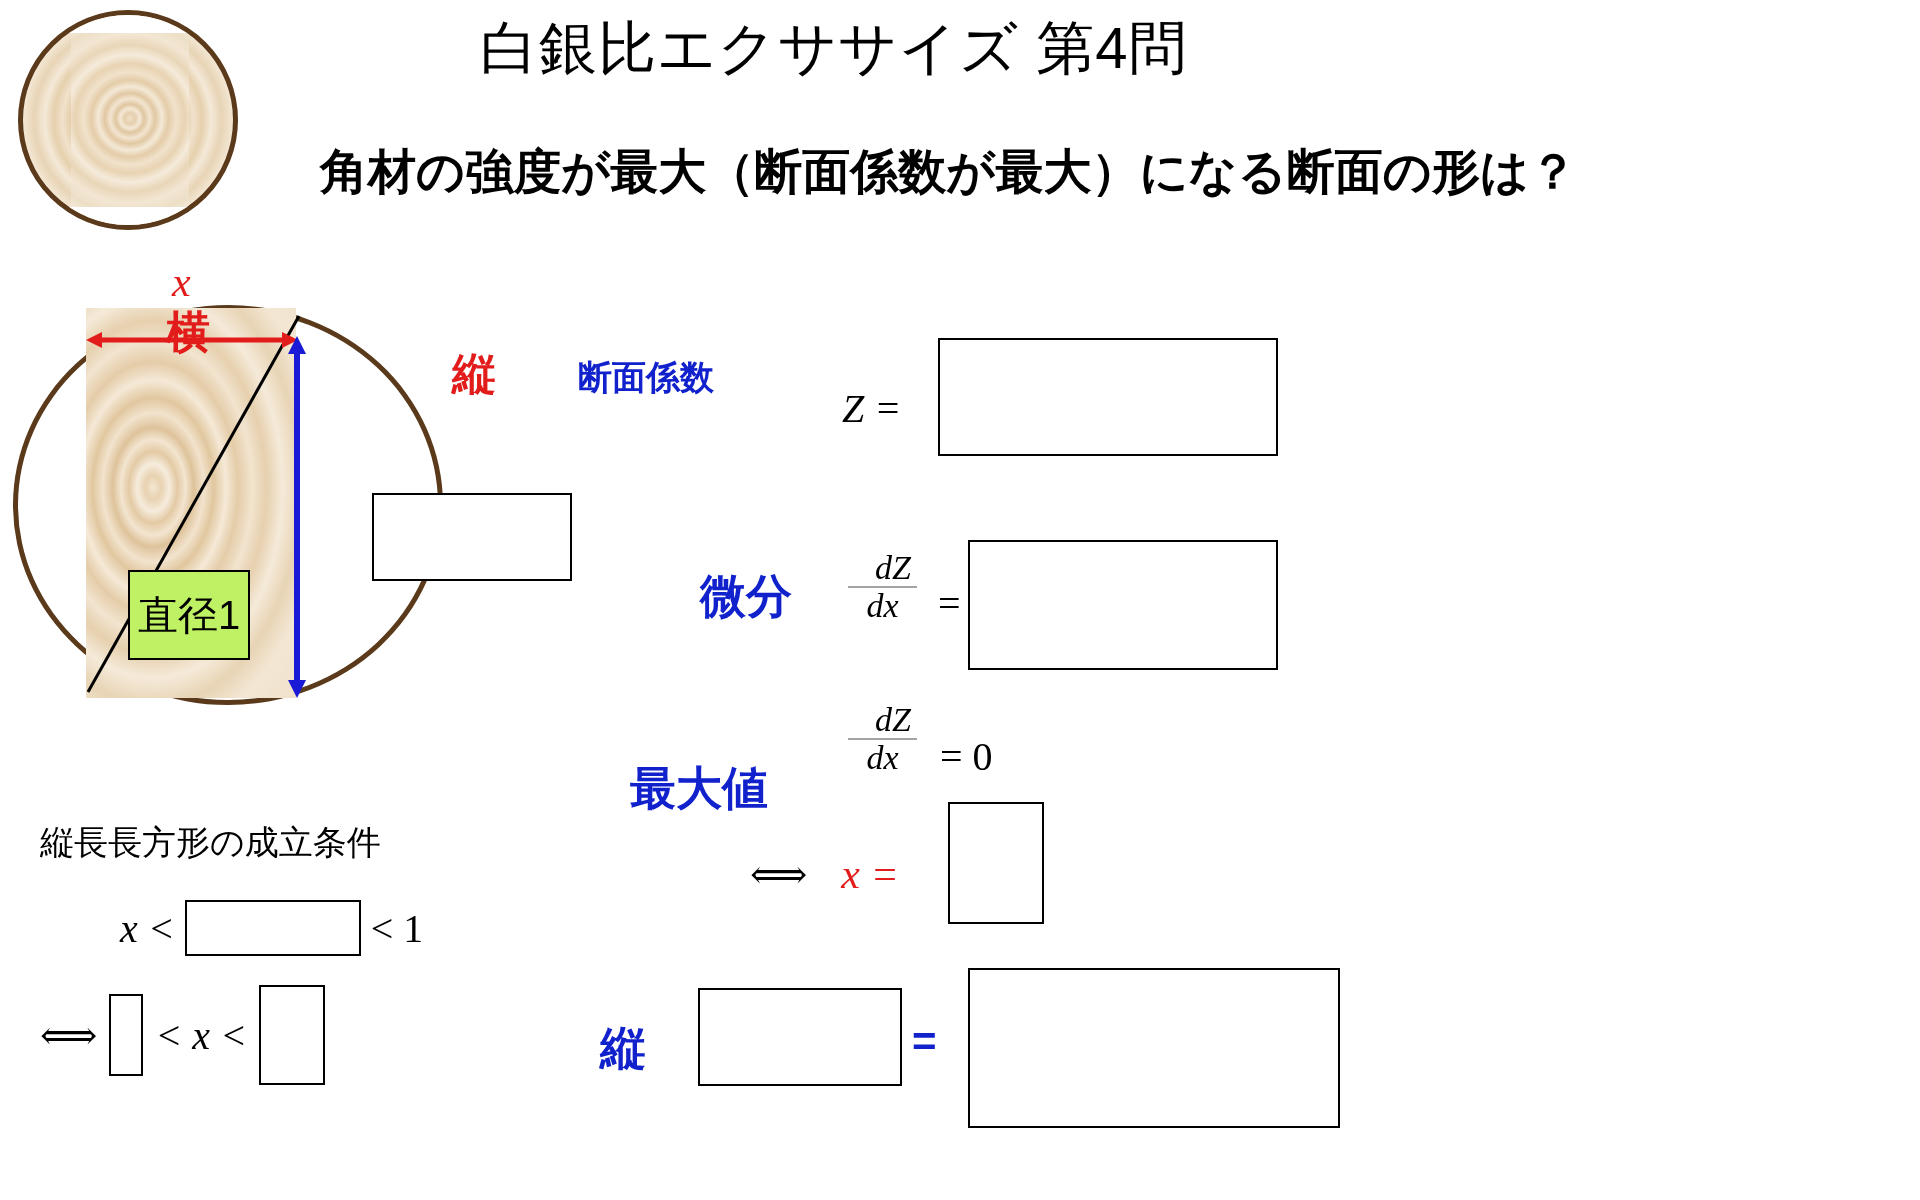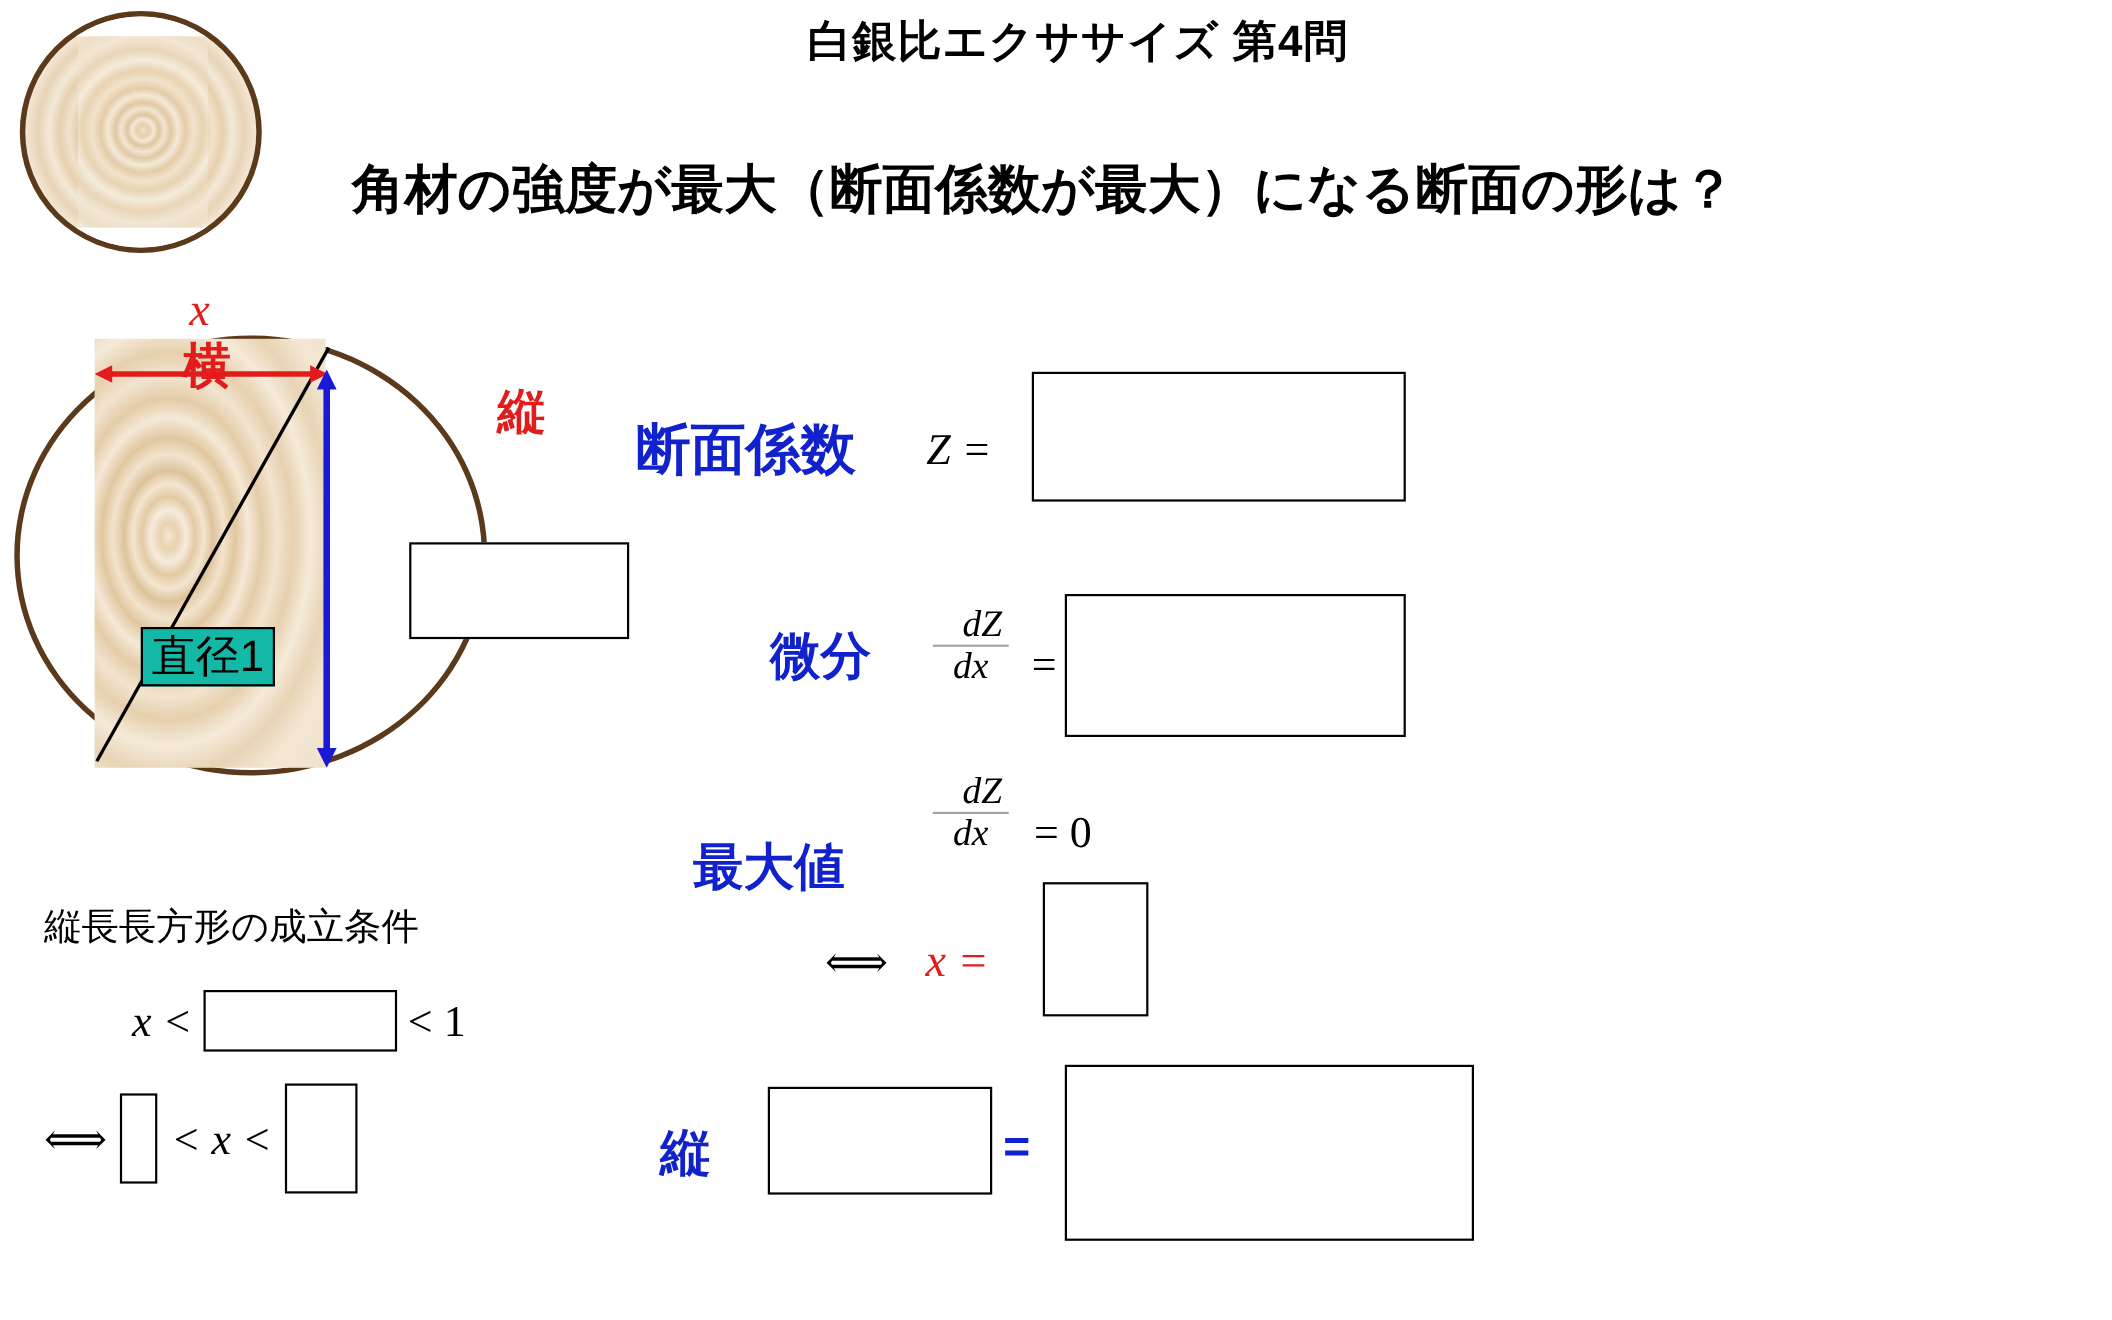"白銀比エクササイズ 第4問" #header-title { font-size: 40px -> 58px; font-weight: bold -> normal; text-align: center -> left }
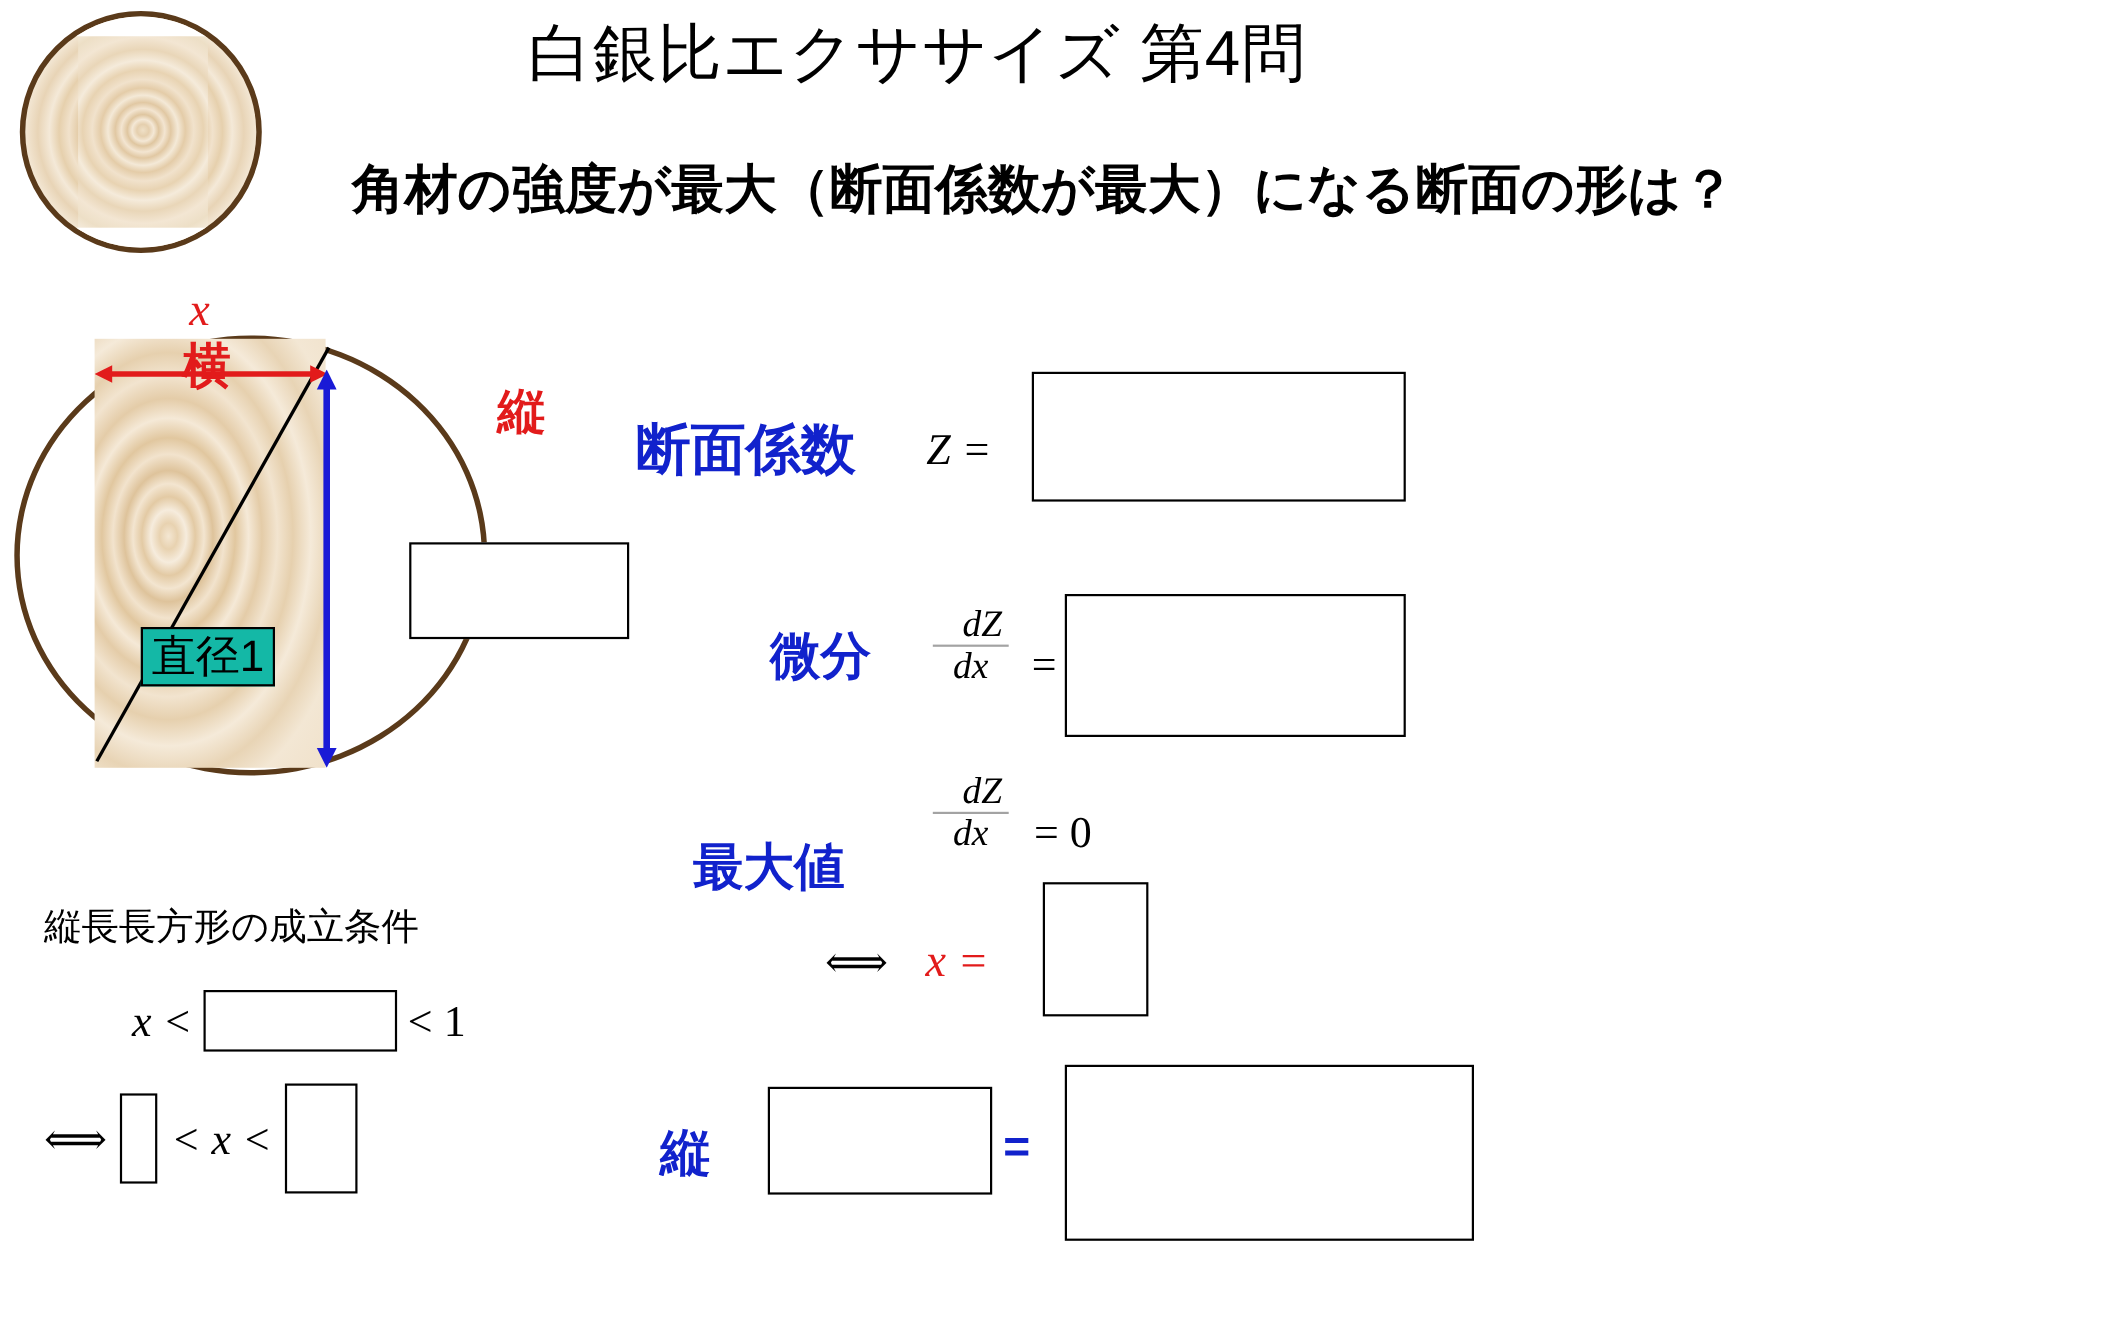"断面係数" #lbl-danmen { font-size: 50px -> 34px; top: 375px -> 355px }
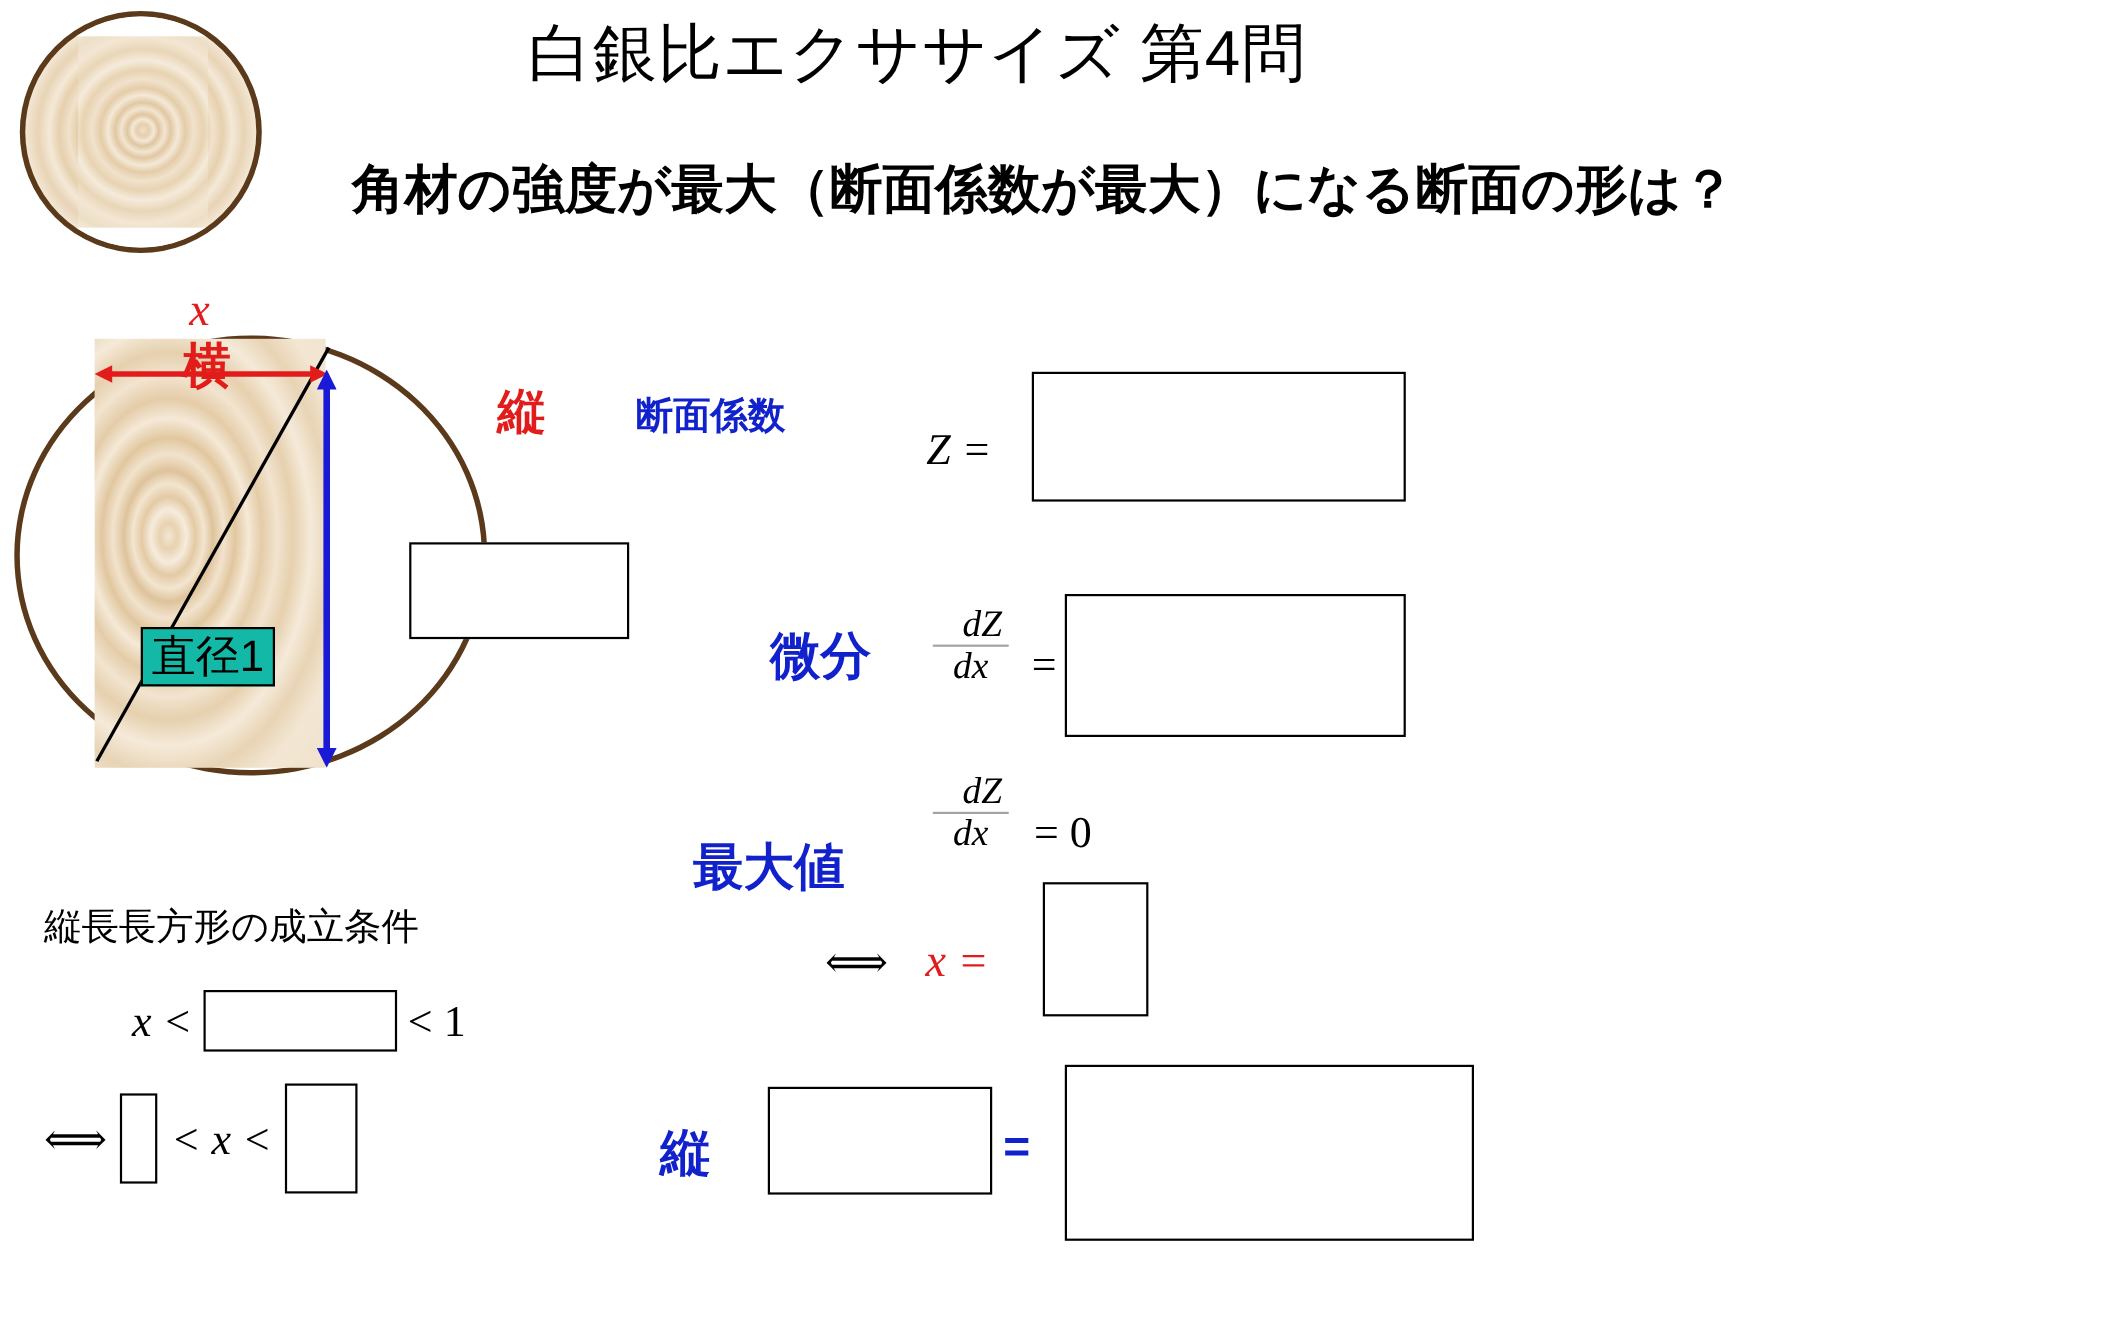"直径1" #label-diameter { background: #14b8a6 -> #bef264; padding: 2px 8px -> 20px 8px }
